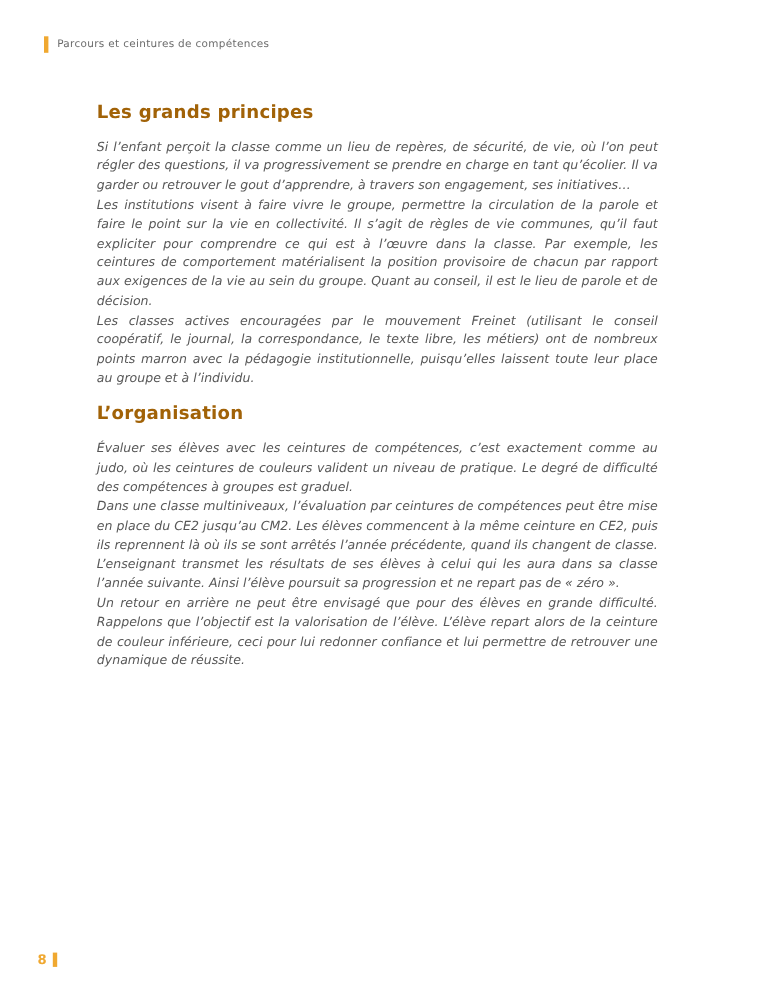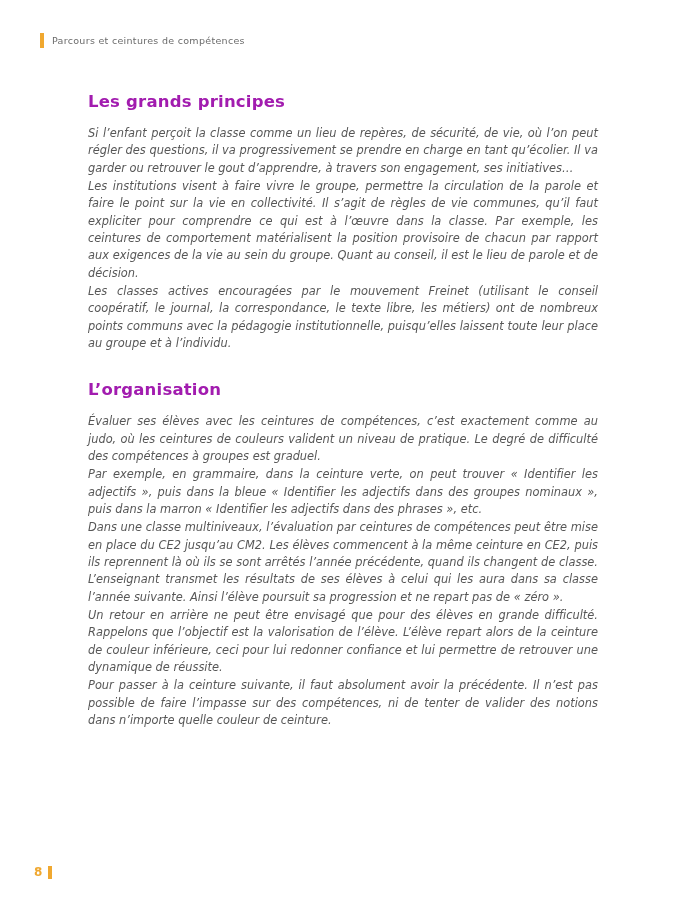"Les grands principes" h2.section-title { color: #a21caf -> #a16207 }
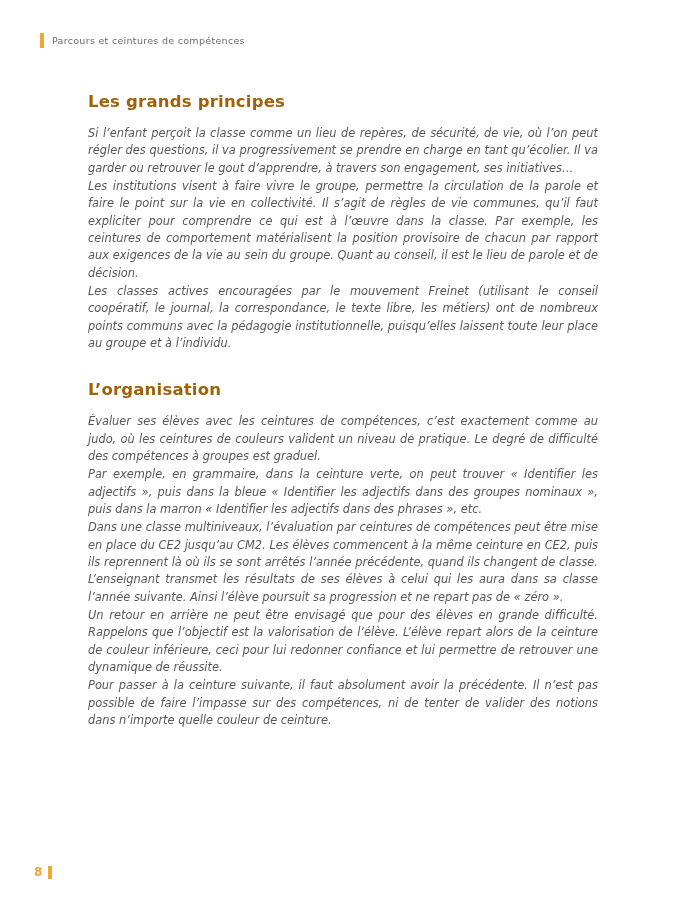"Les classes actives encouragées par" p.para { text: communs -> marron }
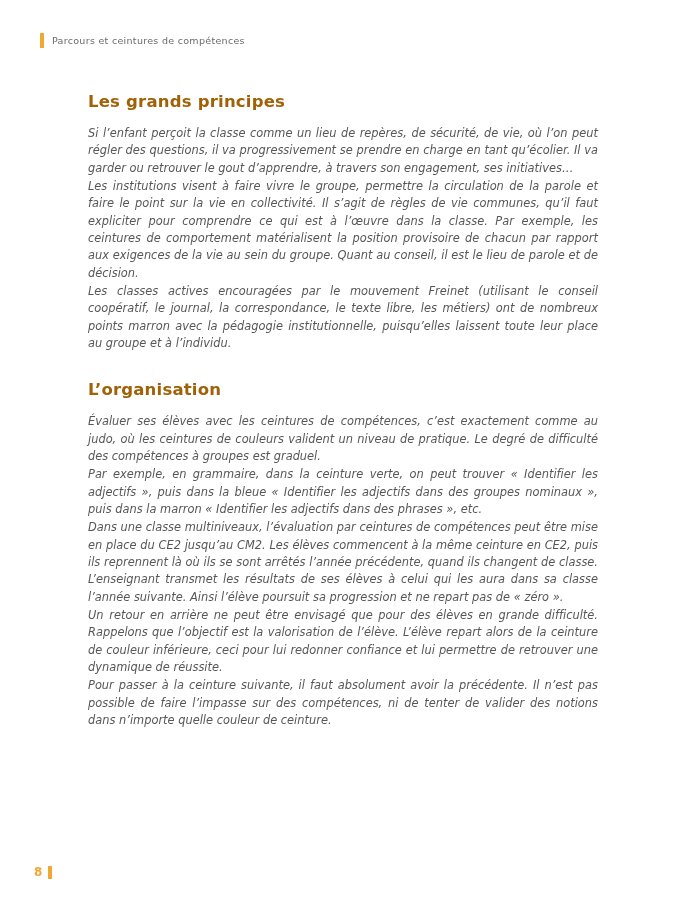"L’organisation" h2.section-title.second { margin-top: 28px -> 14px }
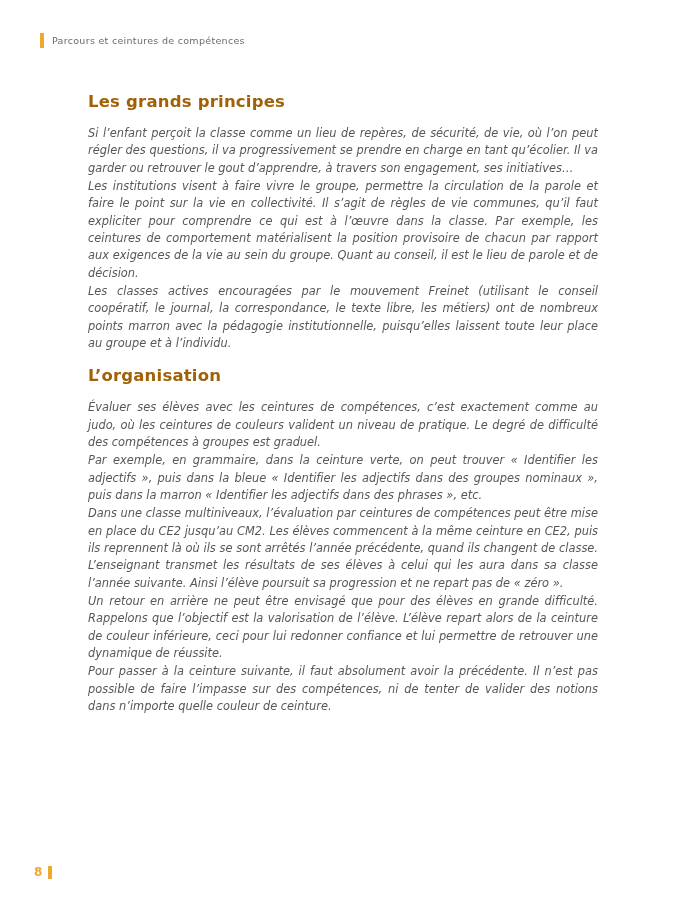"Par exemple, en grammaire, dans" p.para { html: <p>Par exemple, en grammaire, dans la ceinture verte, on peut trouver « Identifier les adjectifs », puis dans la bleue « Identifier les adjectifs dans des groupes nominaux », puis dans la marron « Identifier les adjectifs dans des phrases », etc.</p> -> none }
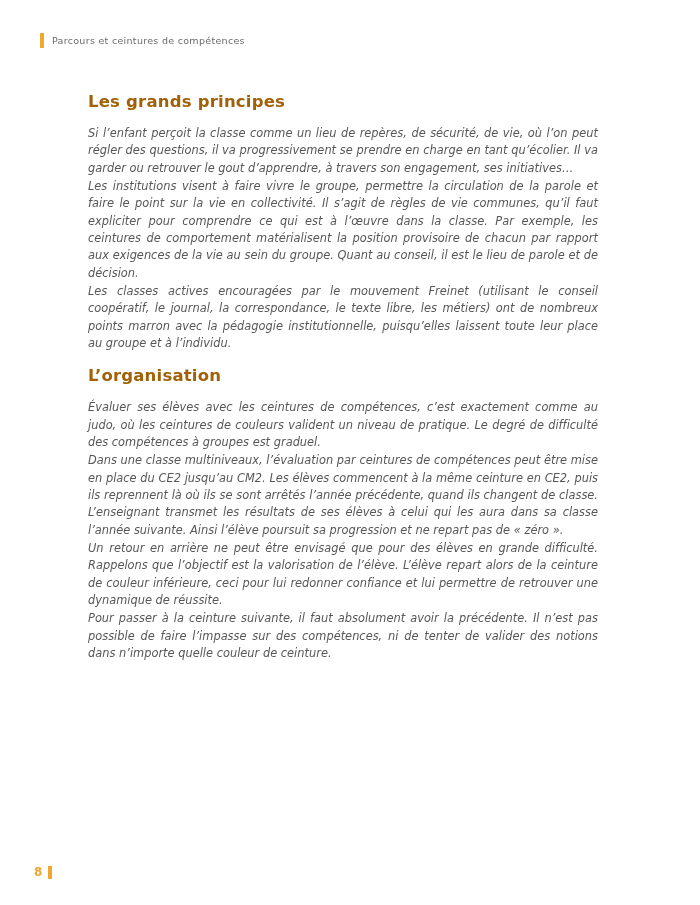"Pour passer à la ceinture" p.para { html: <p>Pour passer à la ceinture suivante, il faut absolument avoir la précédente. Il n’est pas possible de faire l’impasse sur des compétences, ni de tenter de valider des notions dans n’importe quelle couleur de ceinture.</p> -> none }
